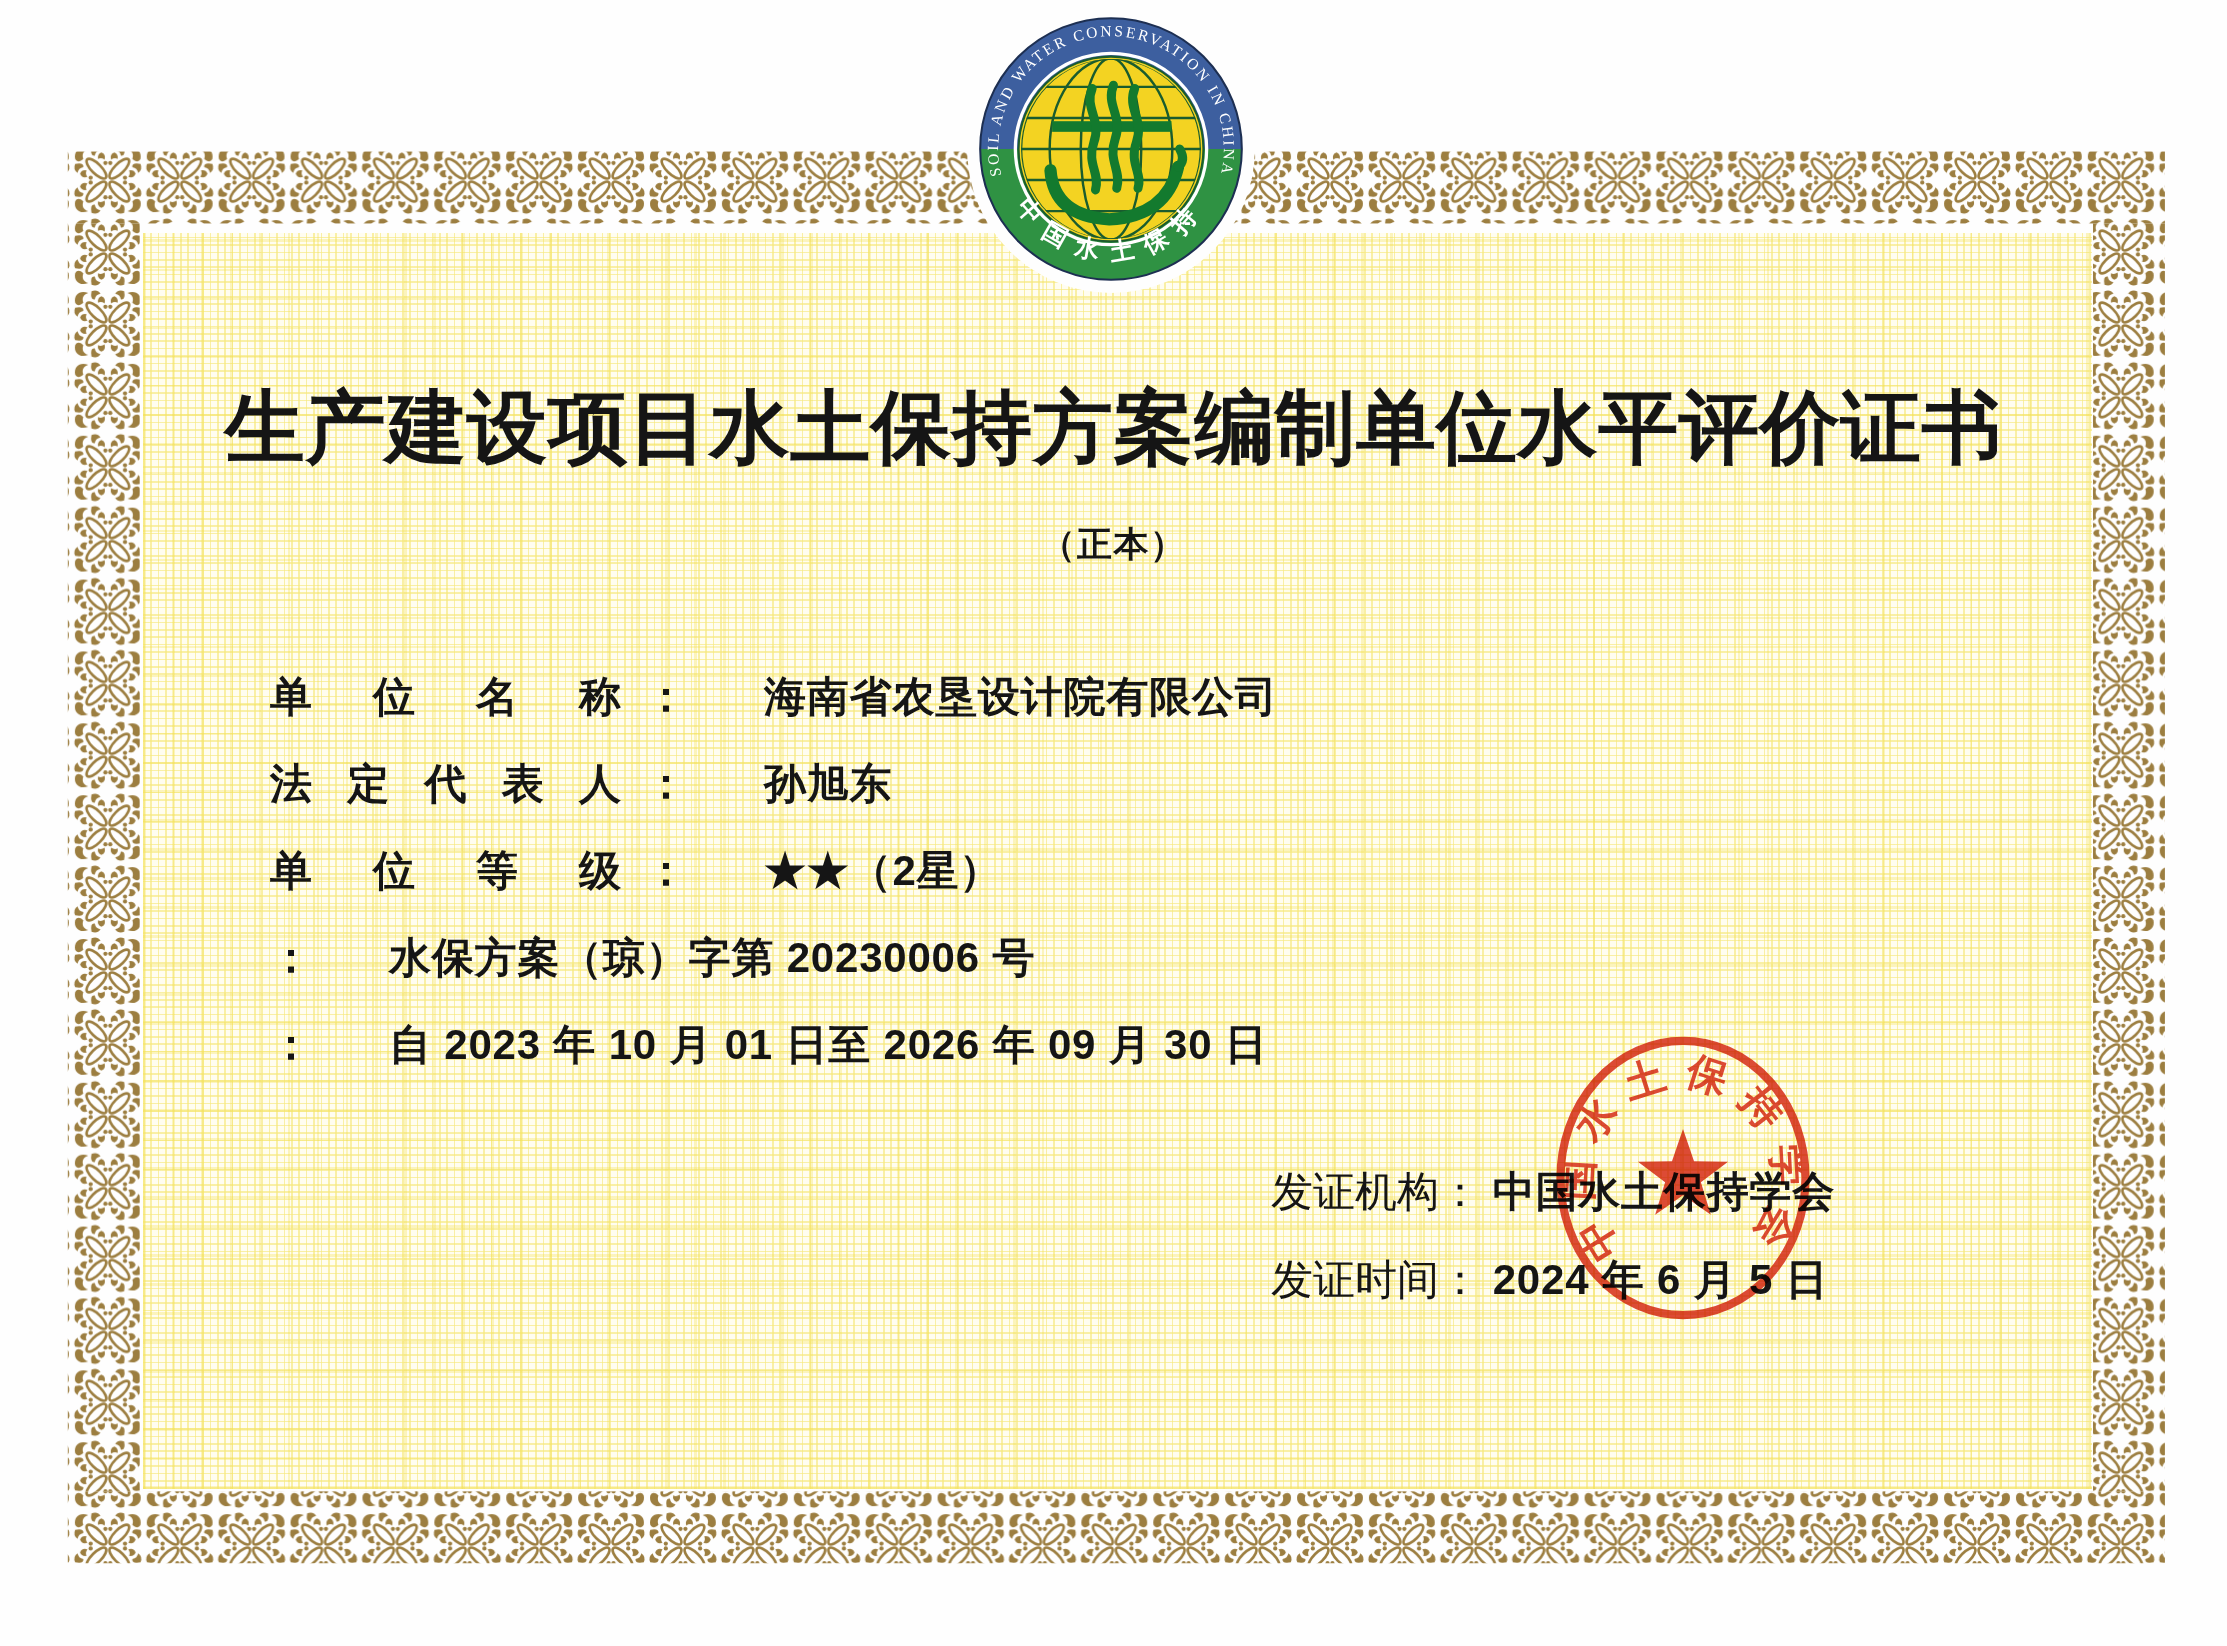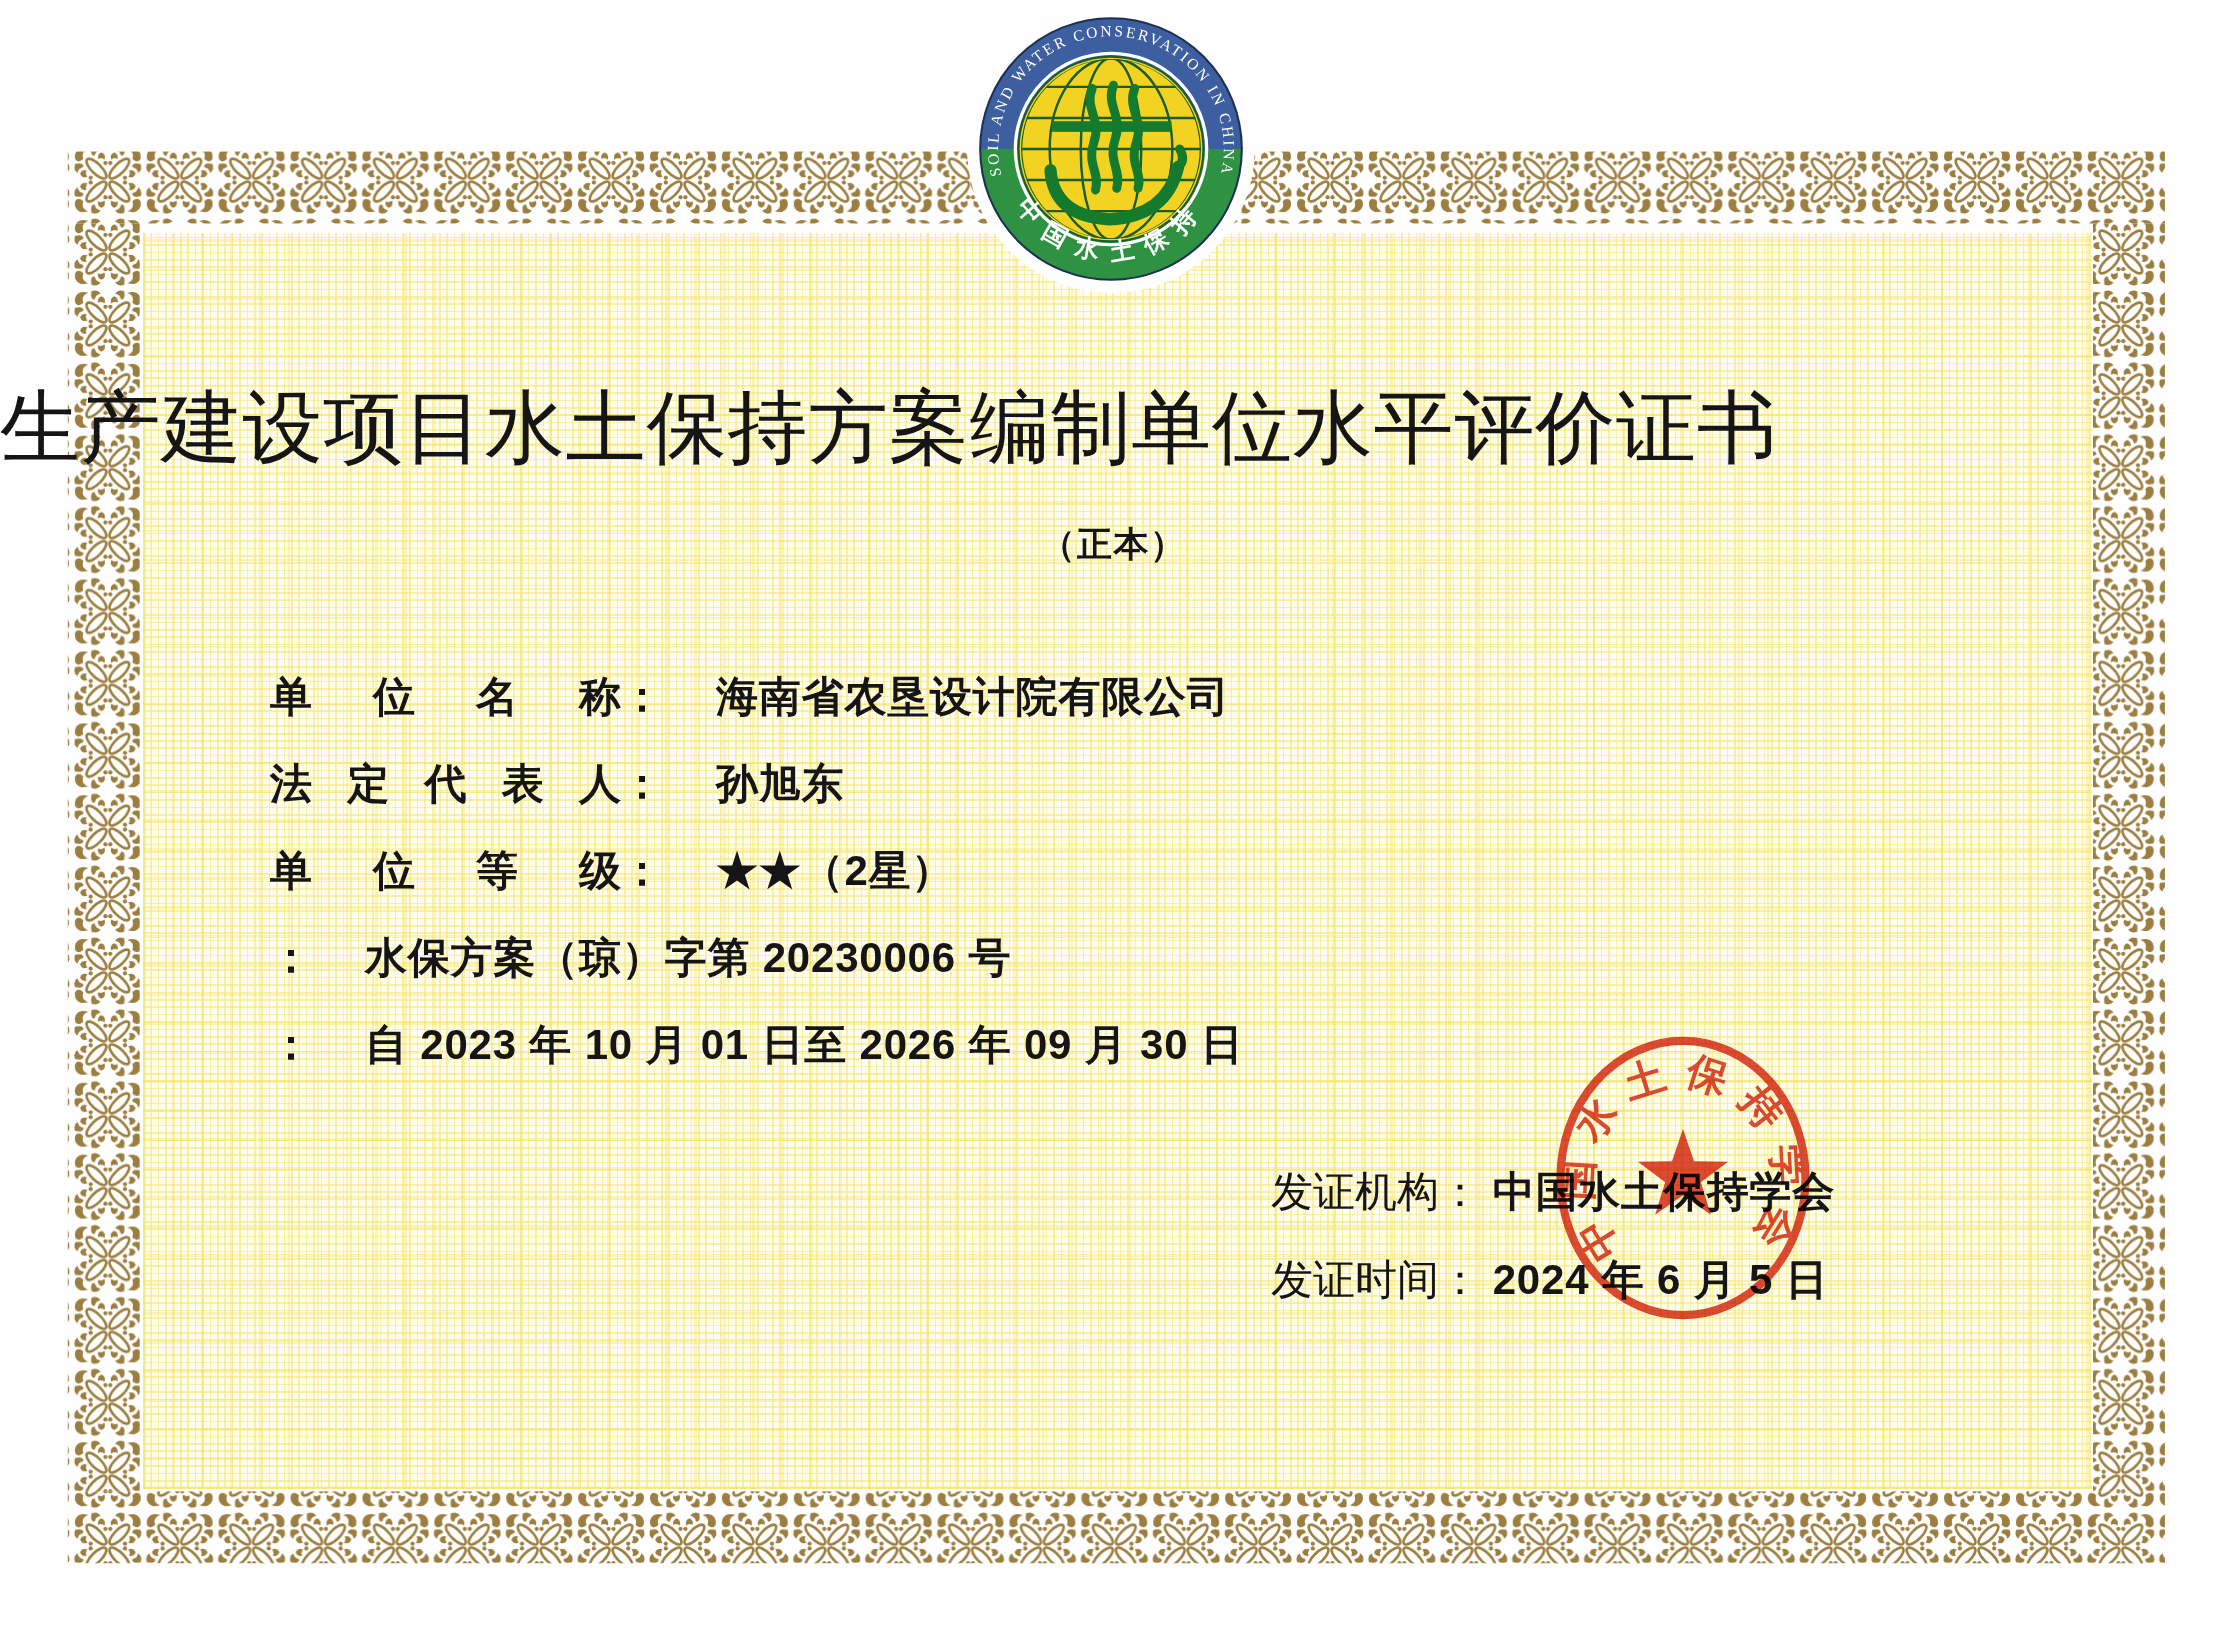"生产建设项目水土保持方案编制单位水平评价证书" .title { font-weight: 400 -> 700; text-align: left -> center }
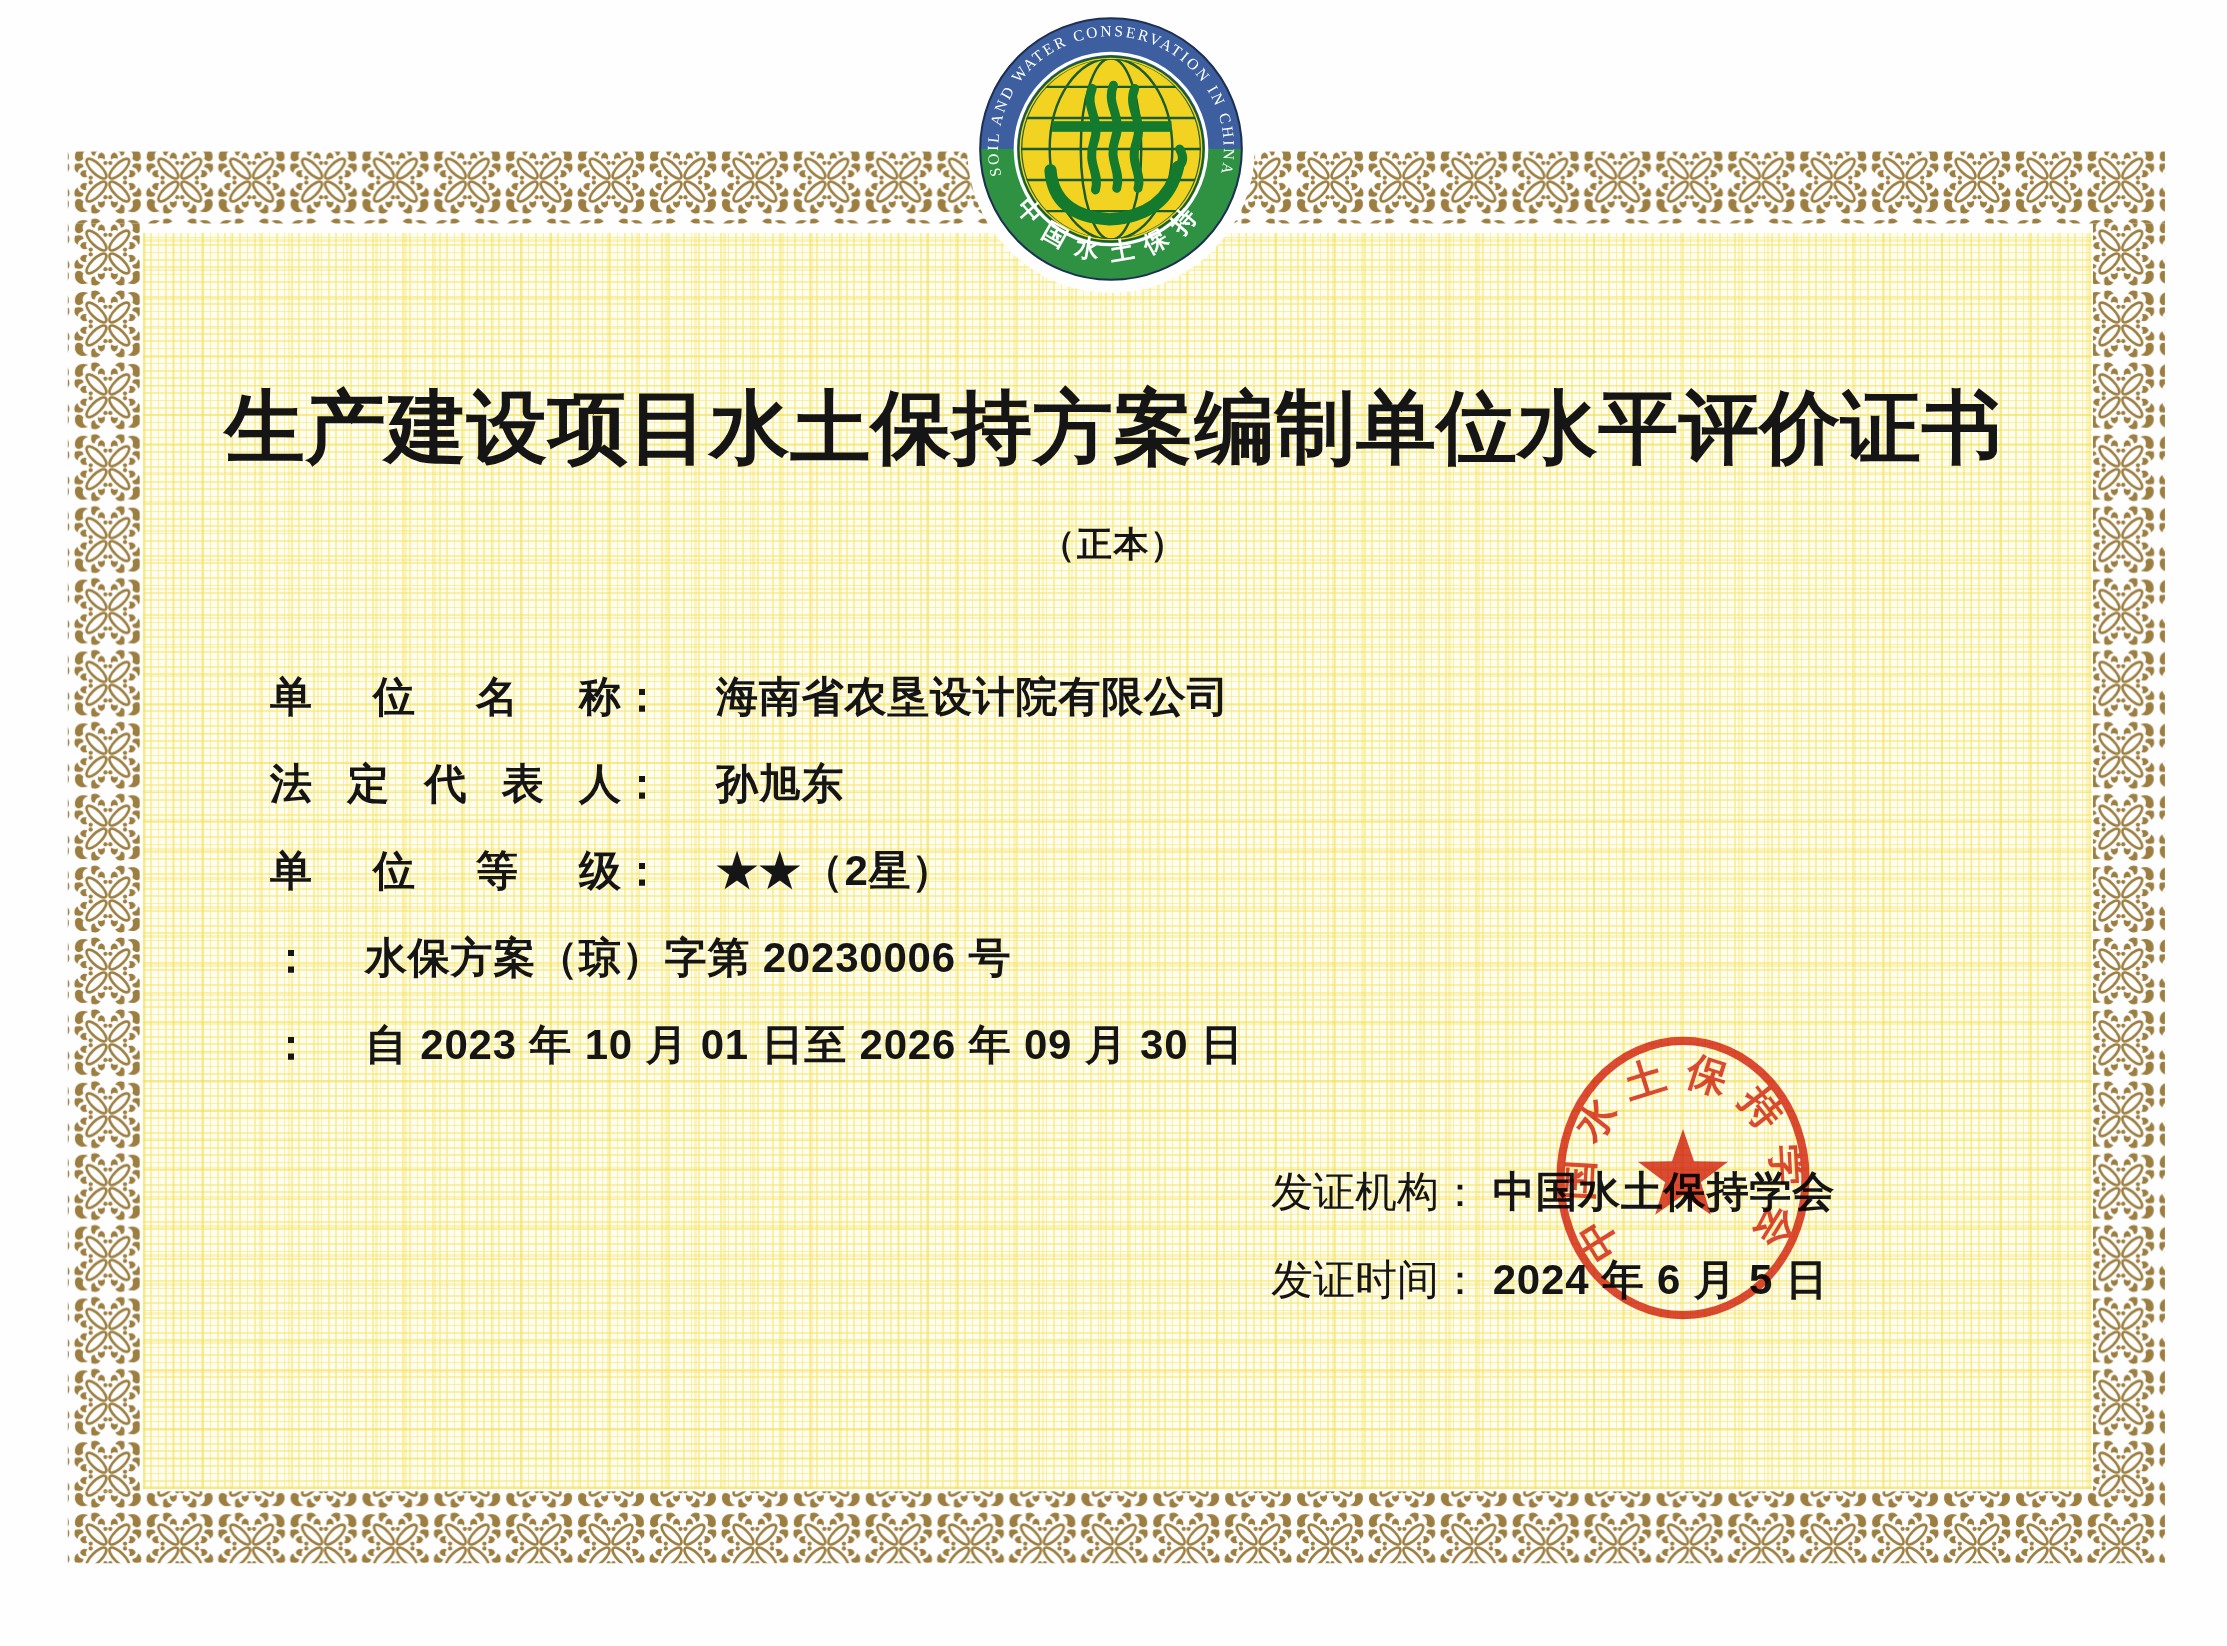"单位名称" .frow { gap: none -> 24px }
